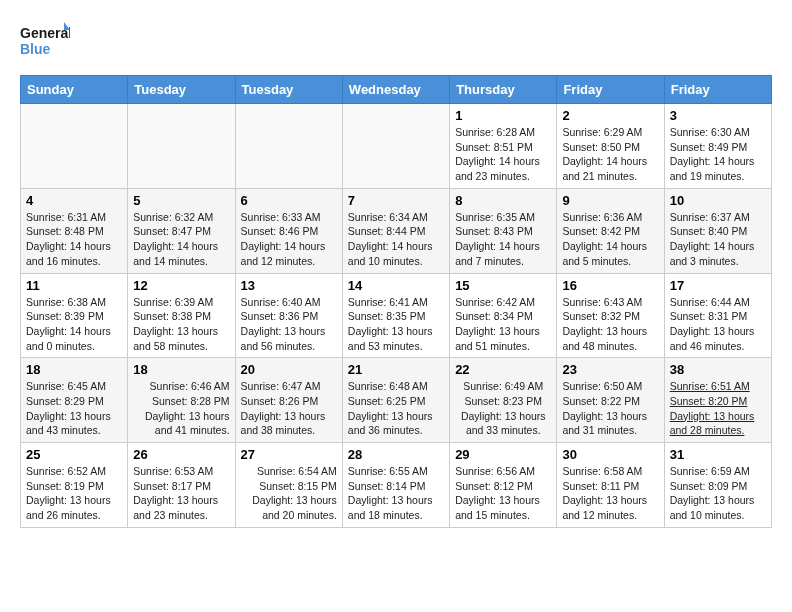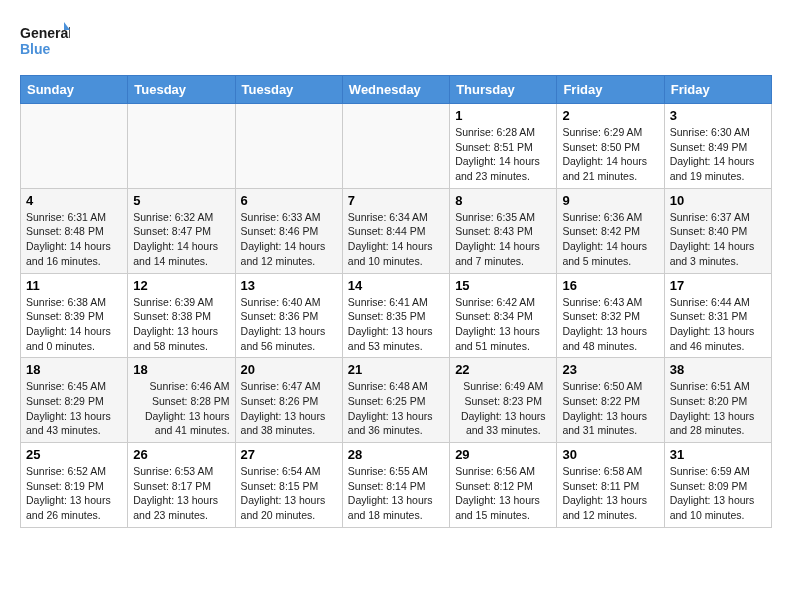"Sunrise: 6:51 AM" div.cell-text { text-decoration: none -> underline }
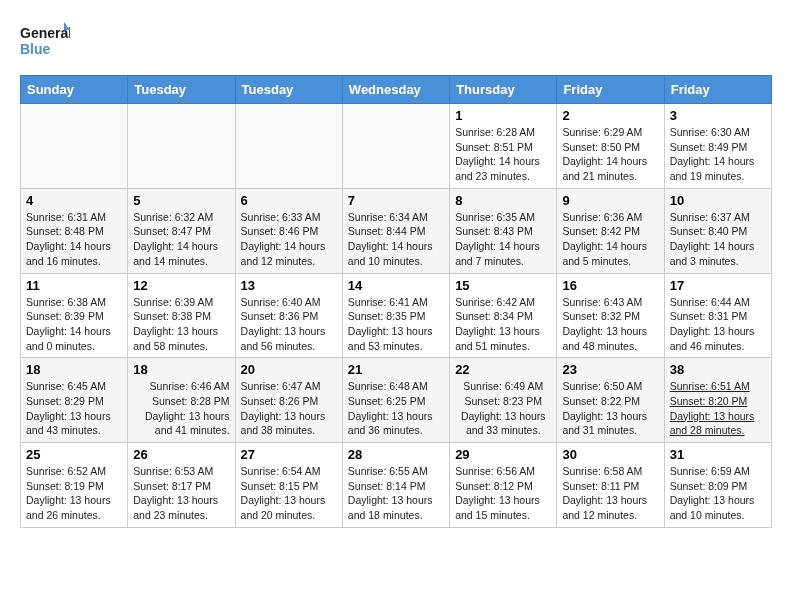"Sunrise: 6:54 AM" div.cell-text { text-align: none -> right }
